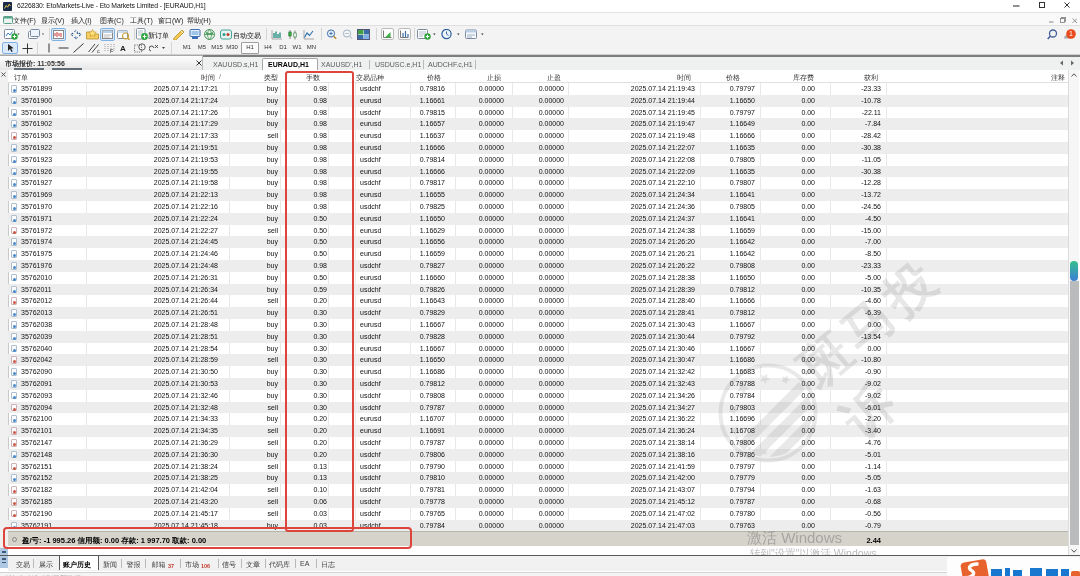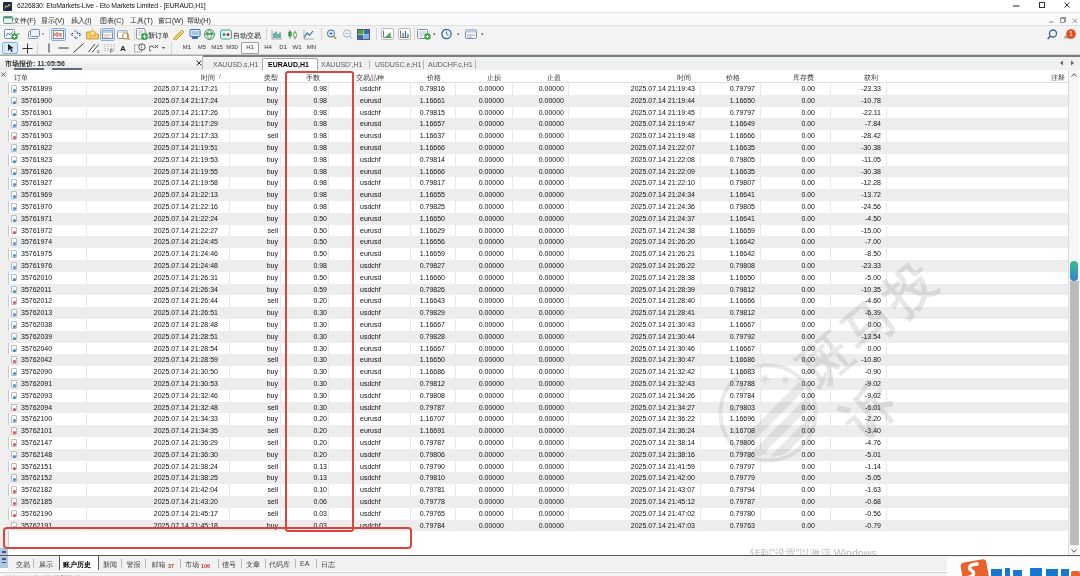"盈/亏: -1 995.26 信用额: 0.00" div { html: none -> <div> <svg> <circle></circle> </svg> <i>盈/亏: -1 995.26 信用额: 0.00 存款: 1 997.70 取款: 0.00</i> <i>2.44</i> </div> }
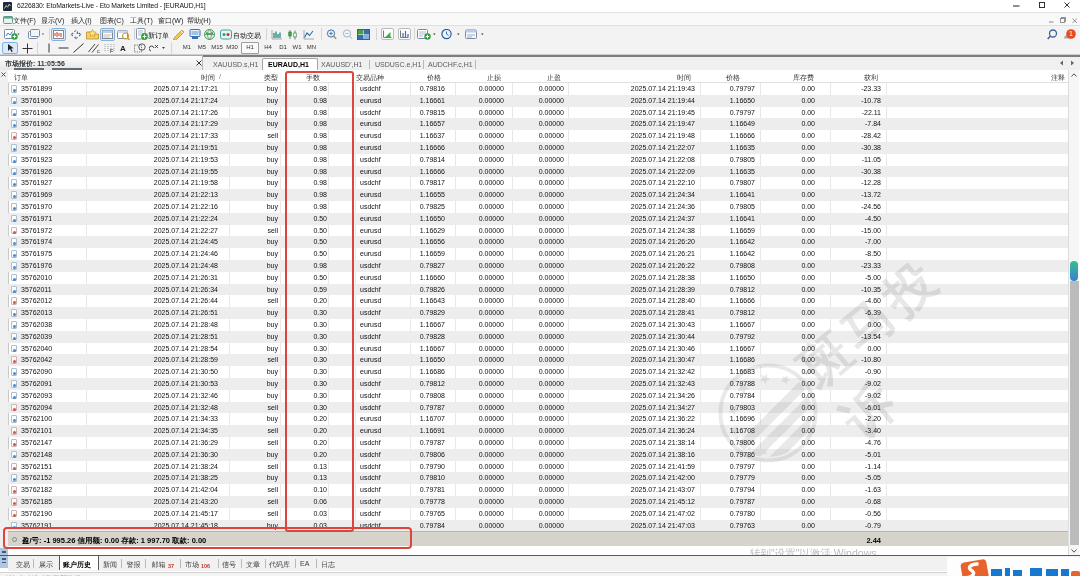"激活 Windows" i { html: none -> <i>激活 Windows</i> }
